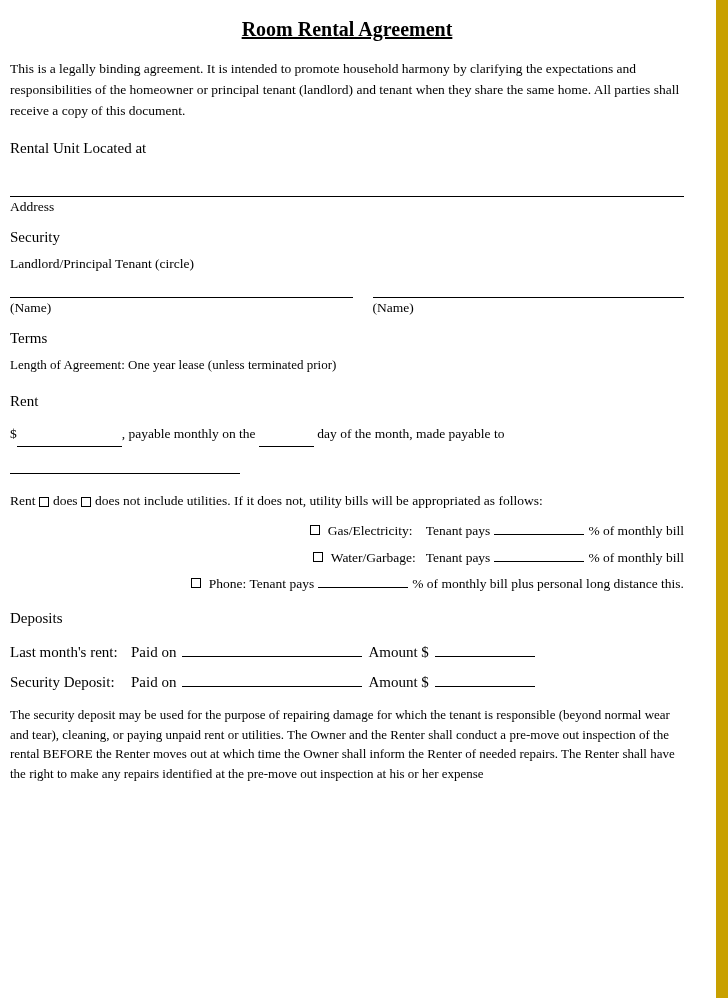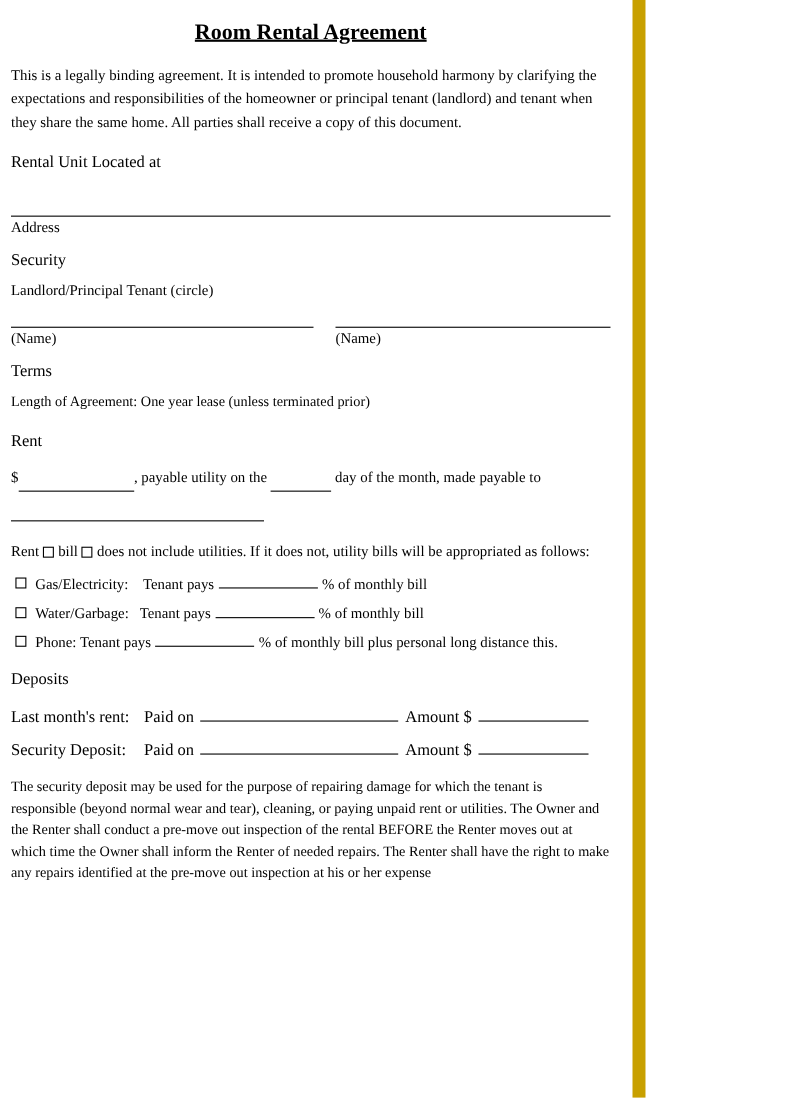"Room Rental Agreement" .page { width: 587px -> 728px }
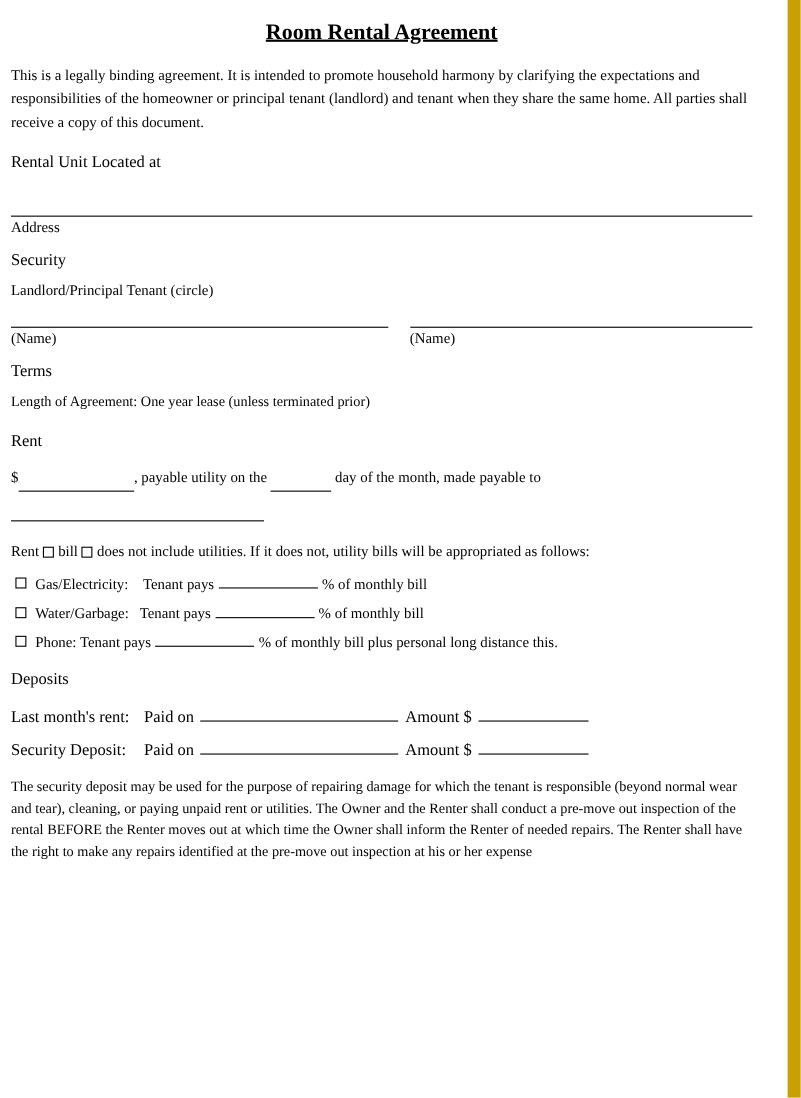", payable utility on the" span { text: utility -> monthly }
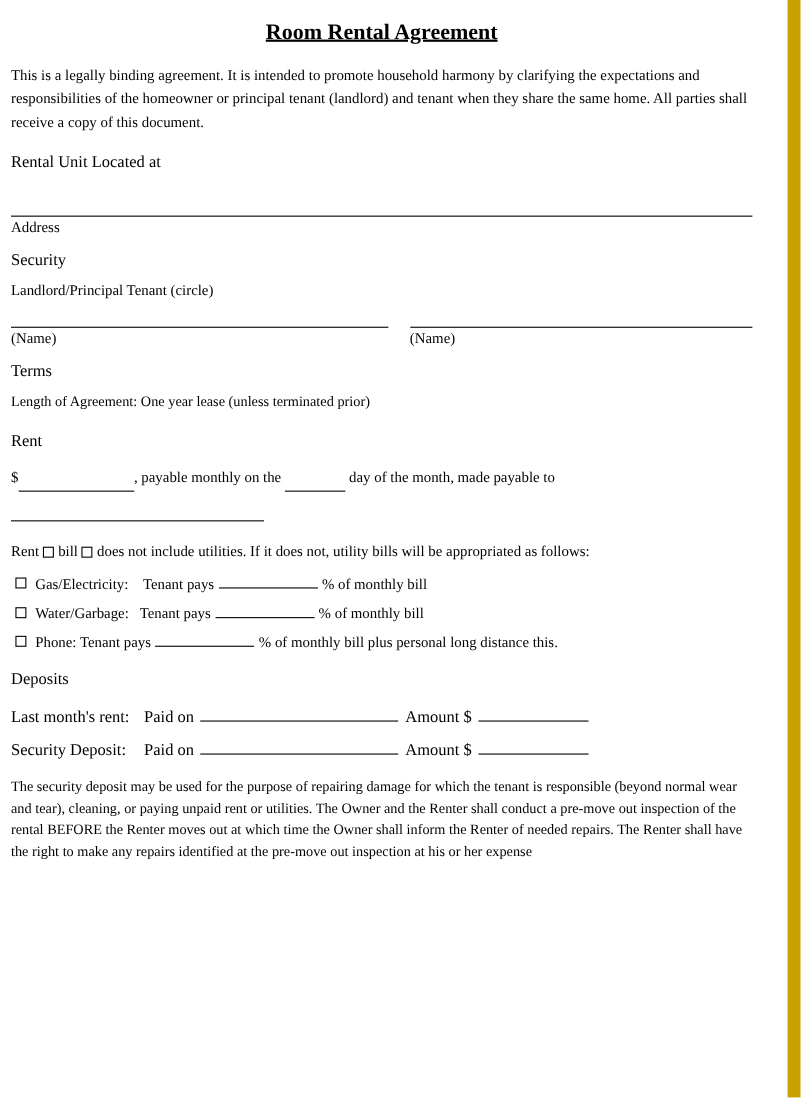"bill" span { text: bill -> does }
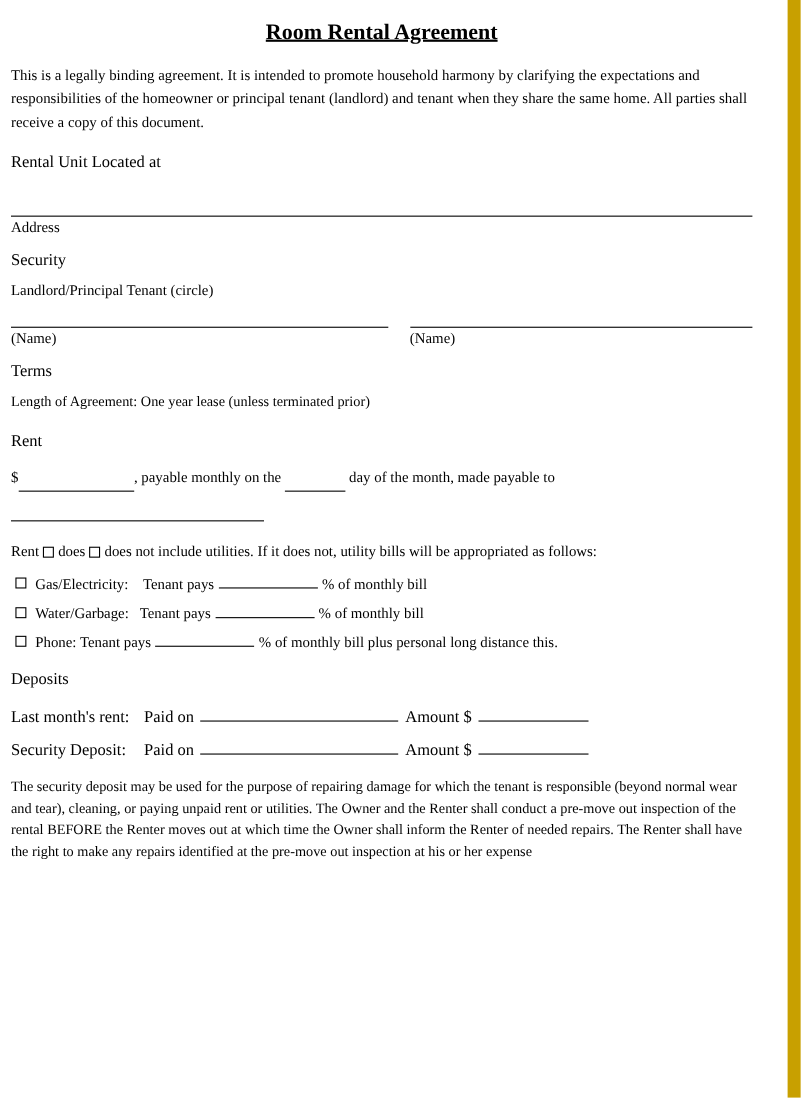"Gas/Electricity: Tenant pays" .utility-row { justify-content: none -> flex-end }
